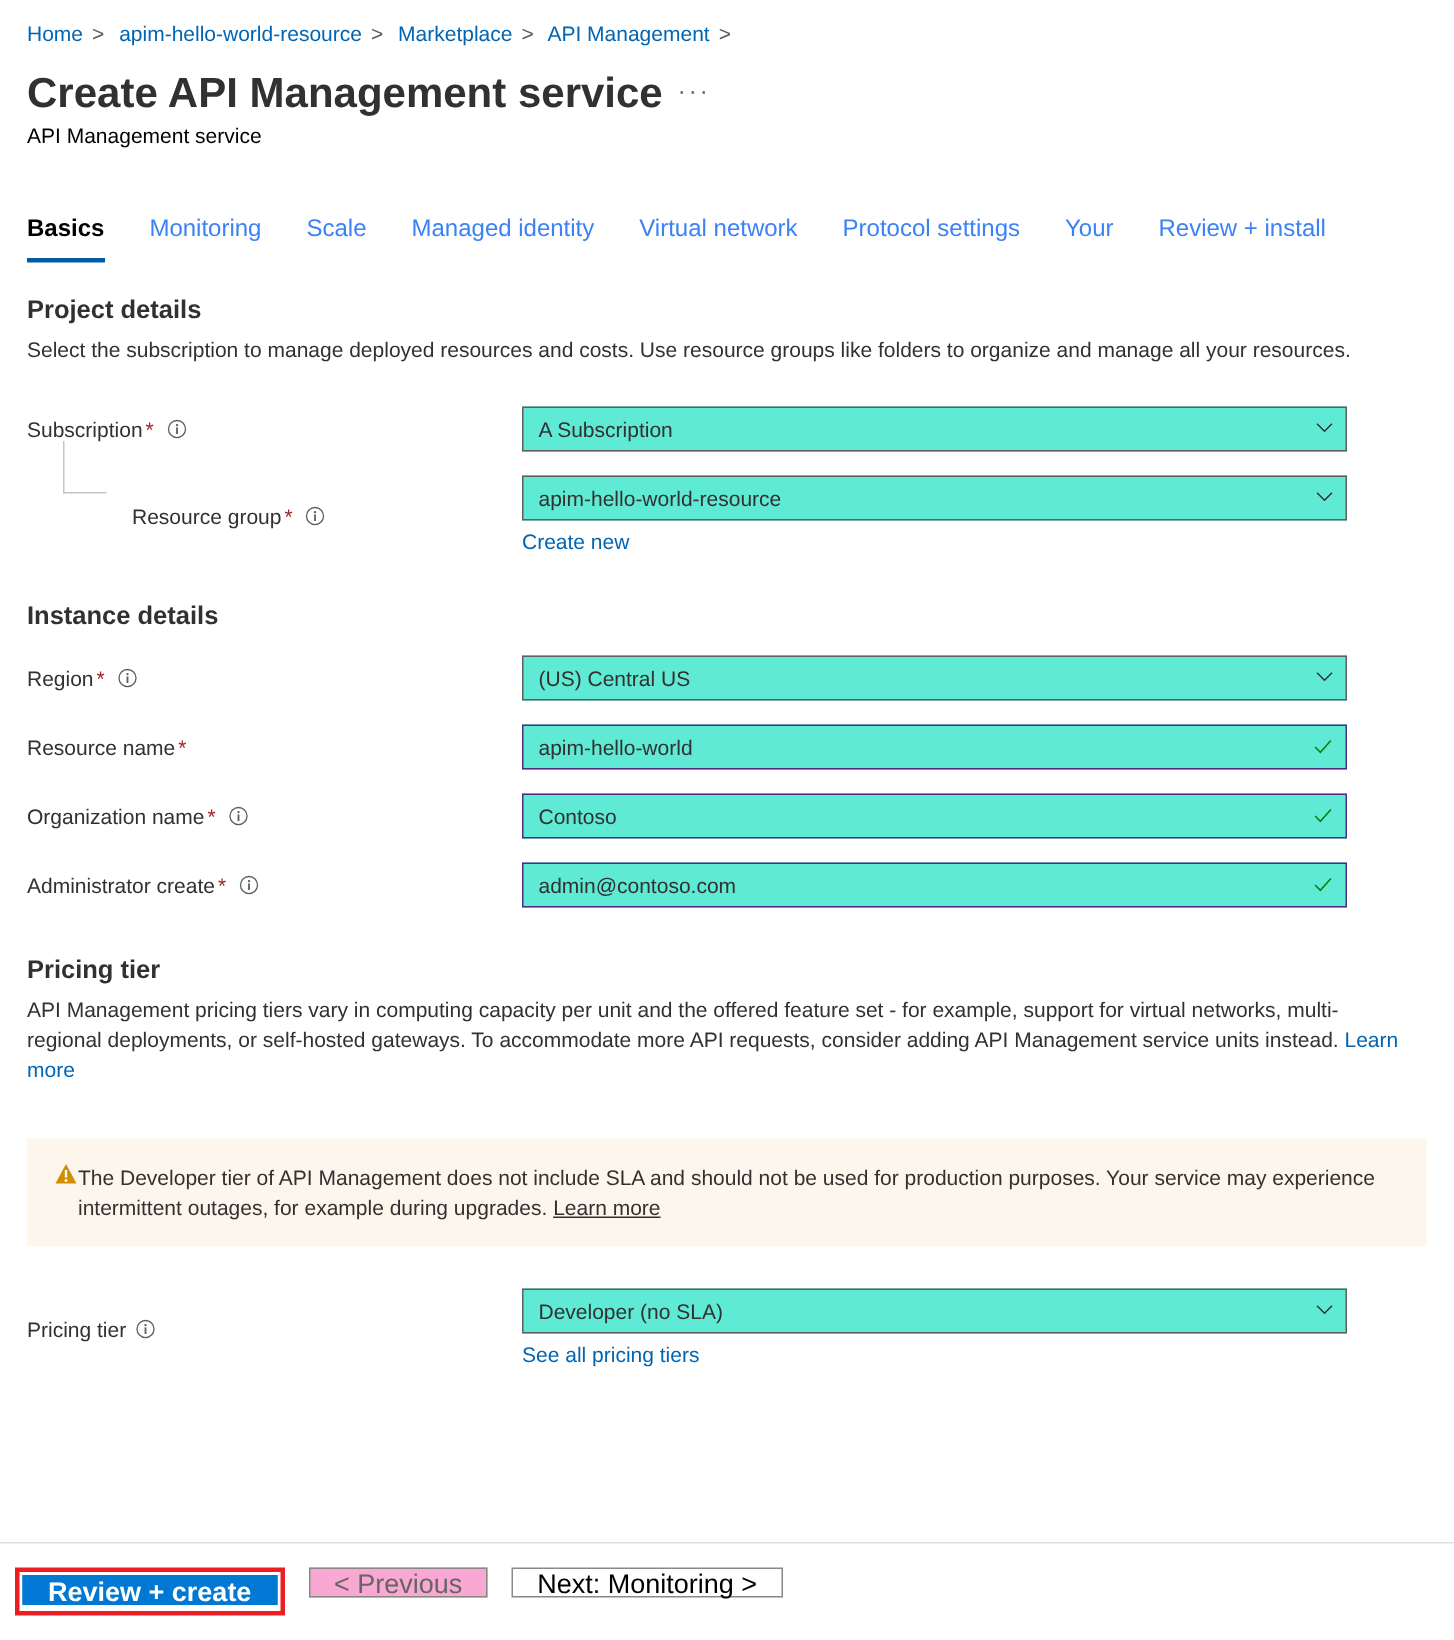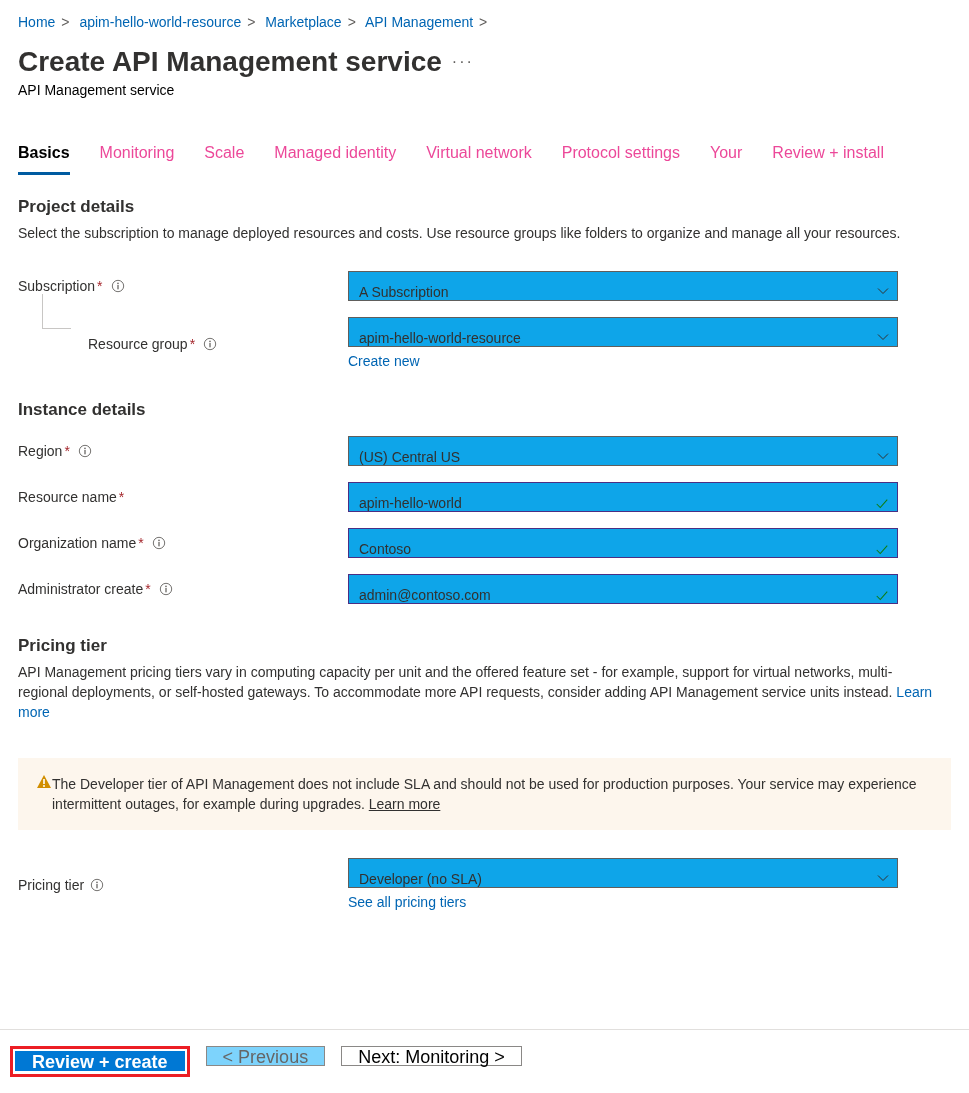"Monitoring" .tab { color: #ec4899 -> #3b82f6 }
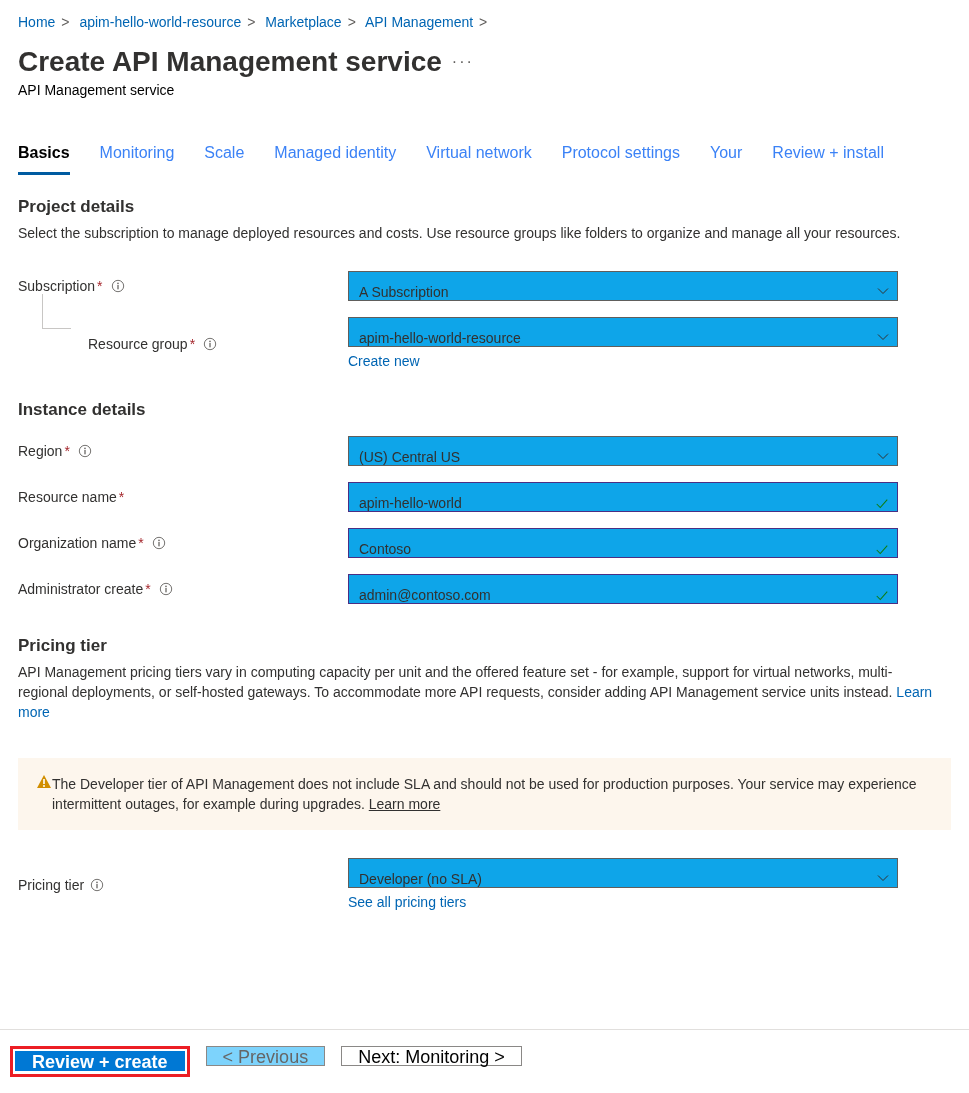"A Subscription" .select-box, .input-box { align-items: flex-end -> center; background: #0ea5e9 -> #5eead4 }
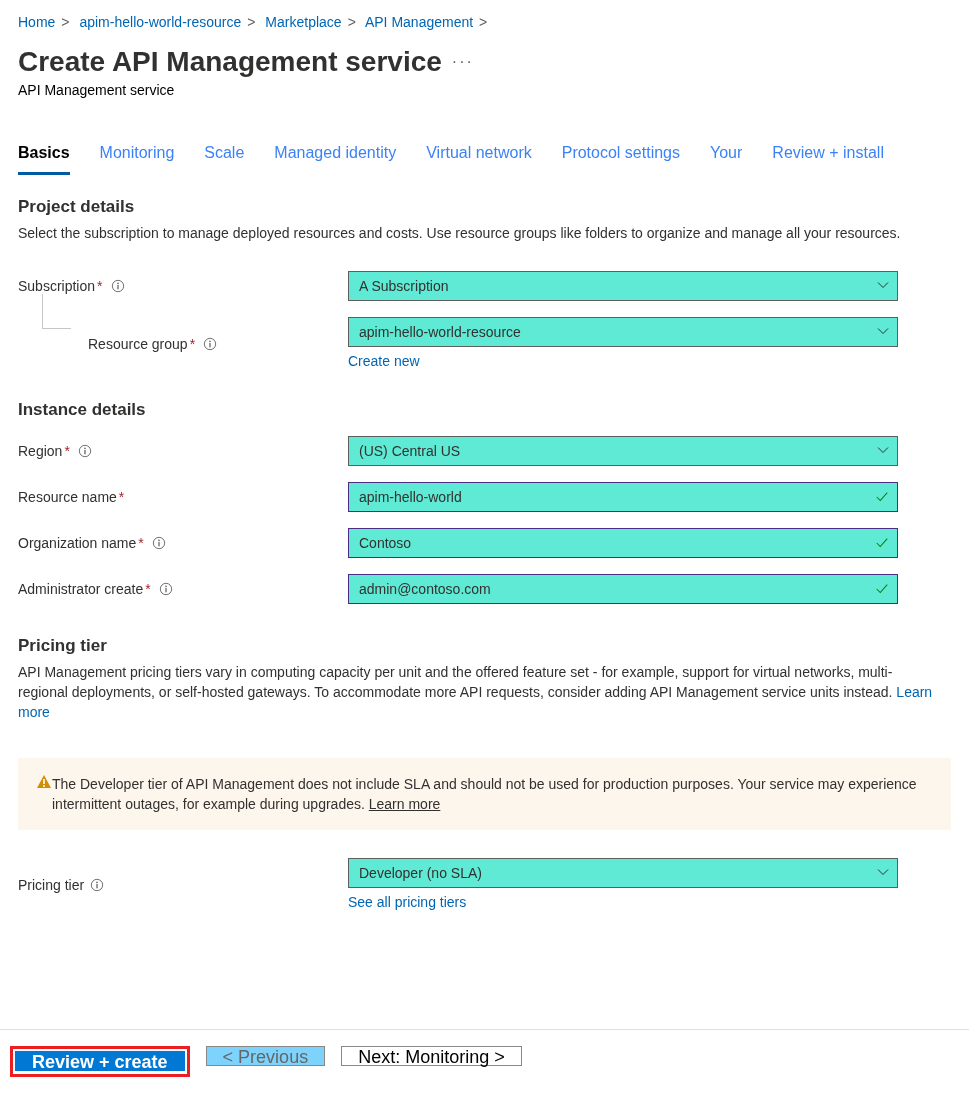"< Previous" .btn-prev { background: #7dd3fc -> #f9a8d4 }
